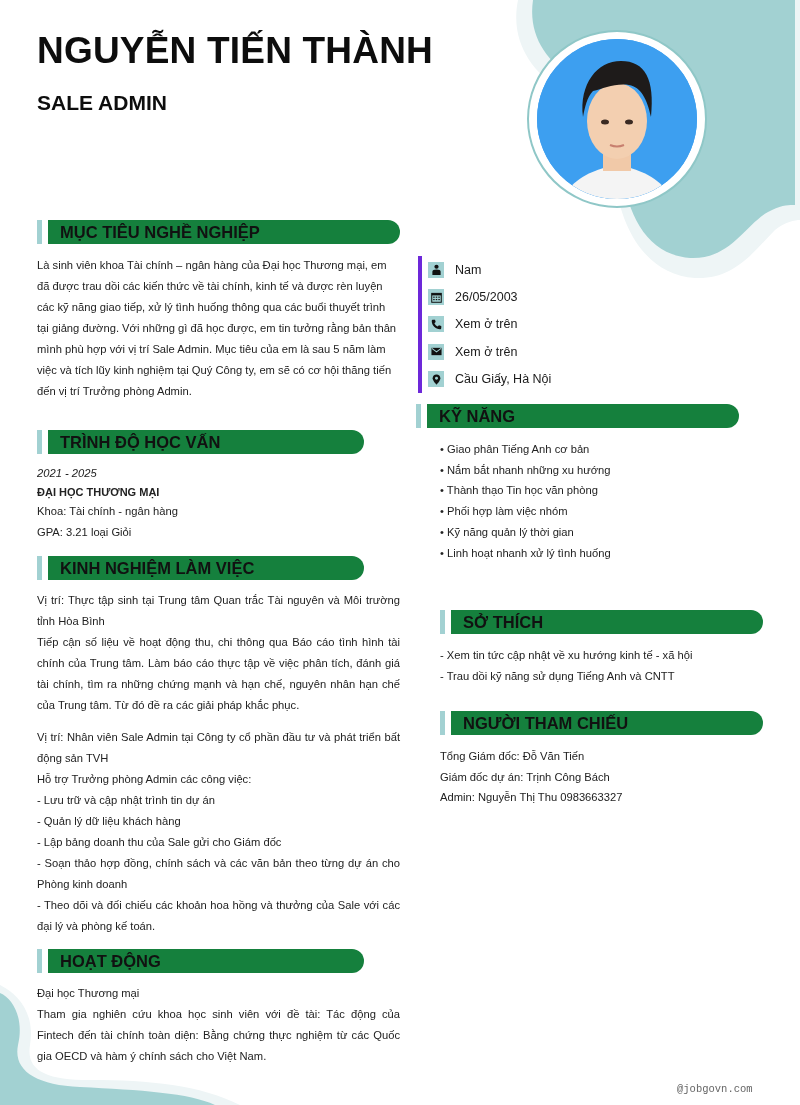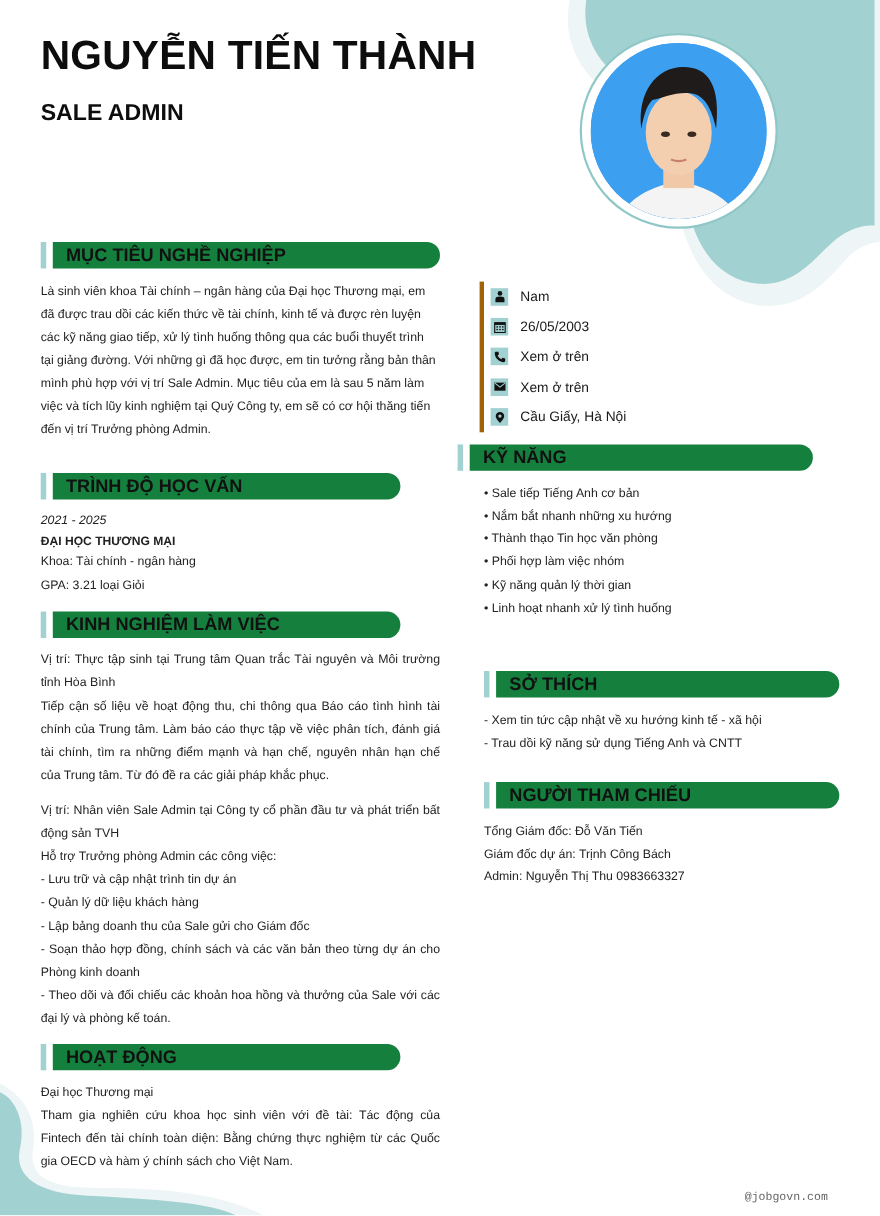"Nam" .info { border-left: 4px solid #a16207 -> 4px solid #6d28d9; left: 436px -> 418px }
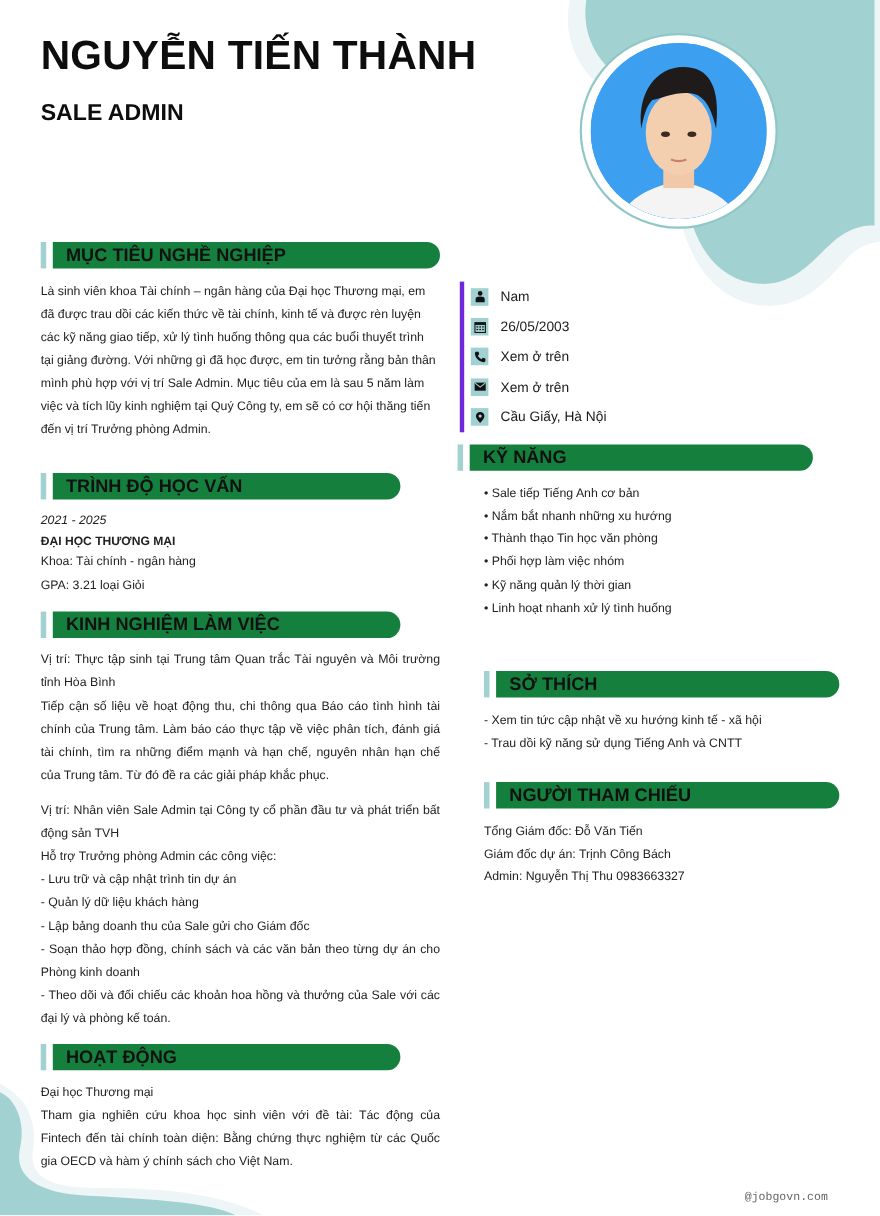"• Sale tiếp Tiếng Anh" div { text: Sale tiếp -> Giao phân }
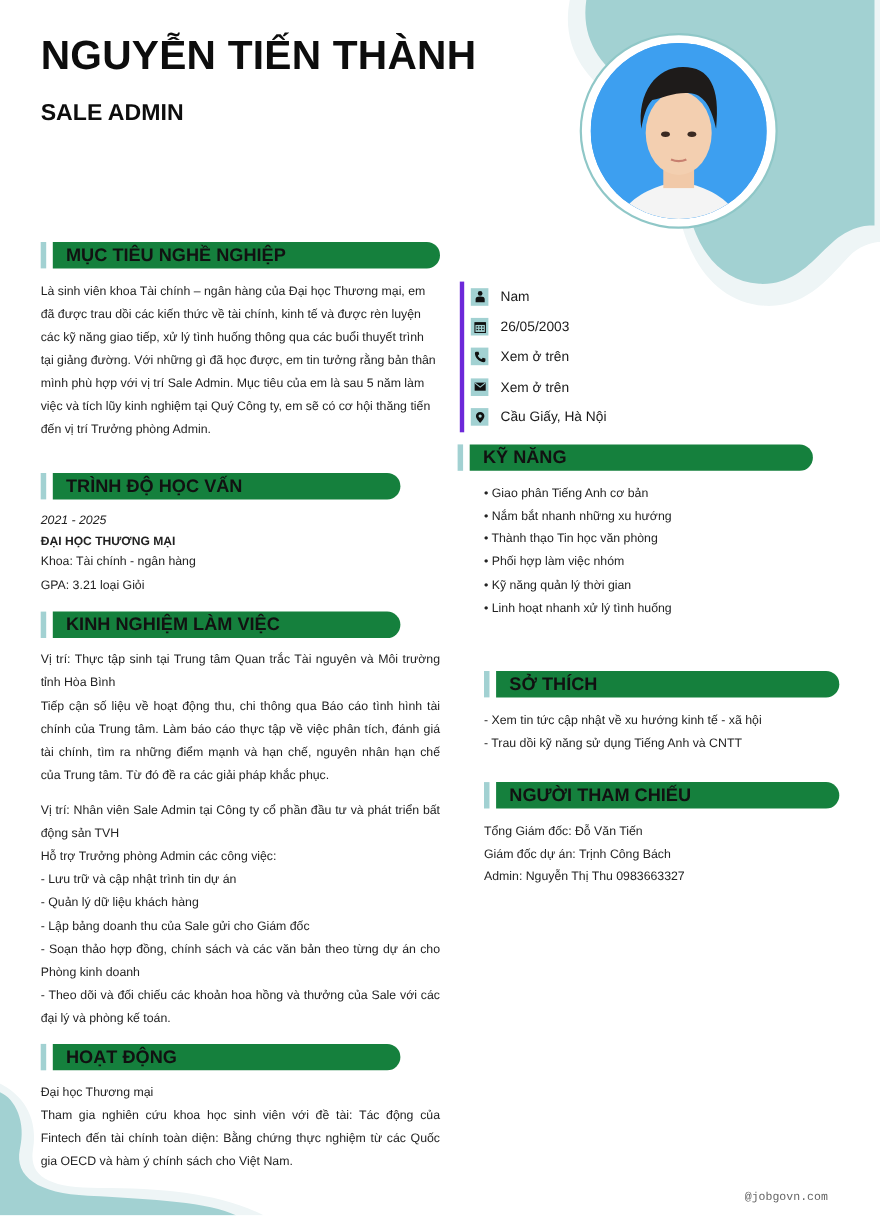"Tiếp cận số liệu về" div.text { text: điểm -> chứng }
